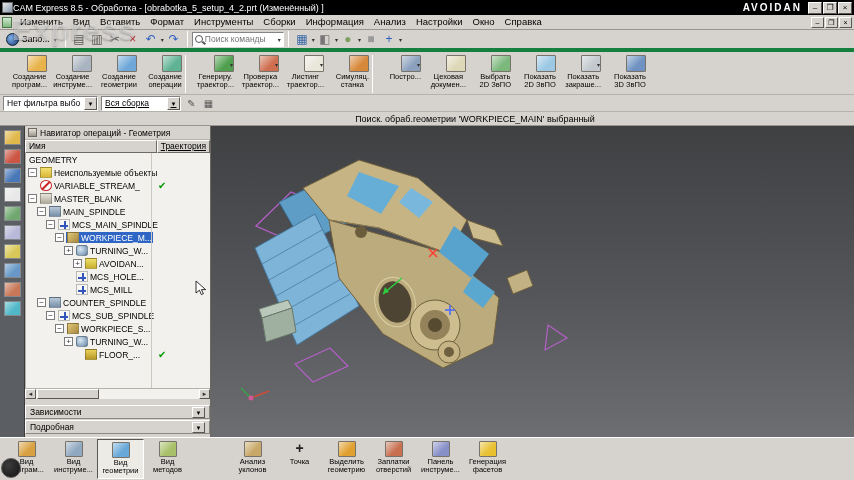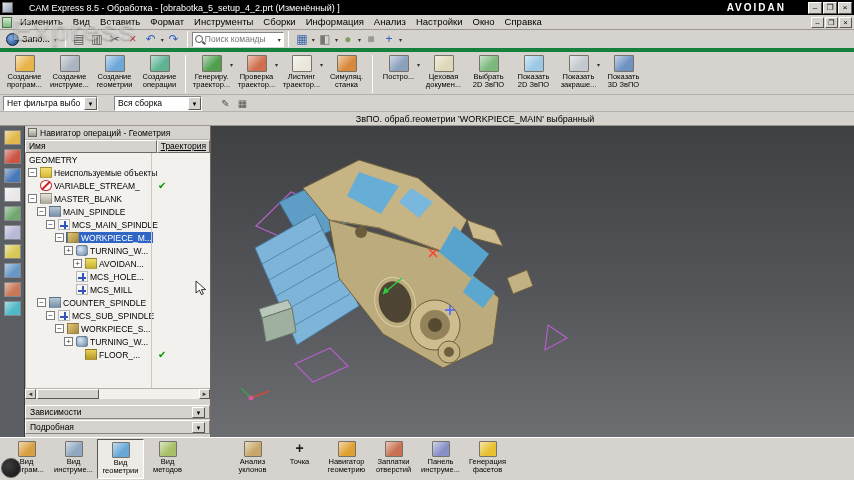"CAM Express 8.5 - Обработка" .titlebar { gap: 16px -> 0 }
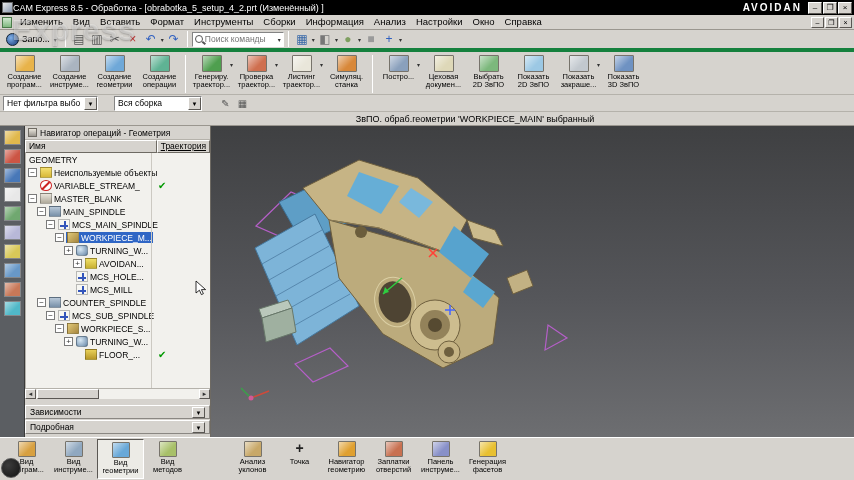"Создание" .rbtn { align-items: center -> flex-end }
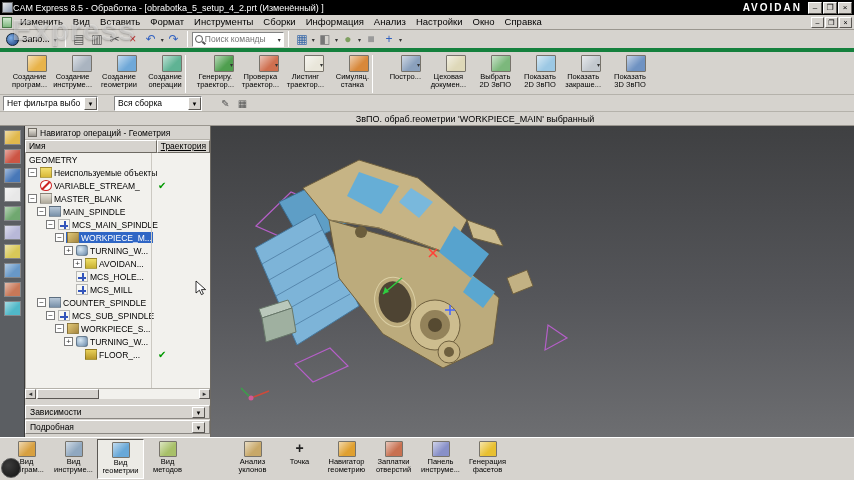"Нет фильтра выбо" .filterbar { gap: 16px -> 3px }
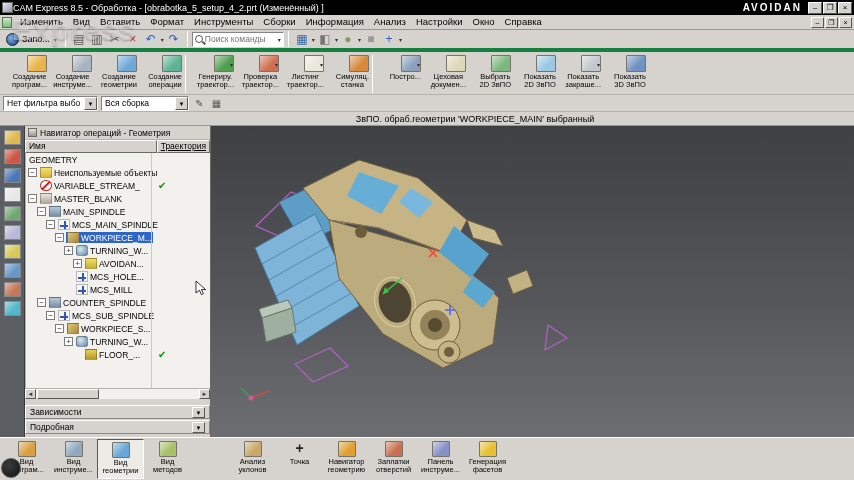"Вся сборка" span.combo { text-decoration: none -> underline; width: 88px -> 80px }
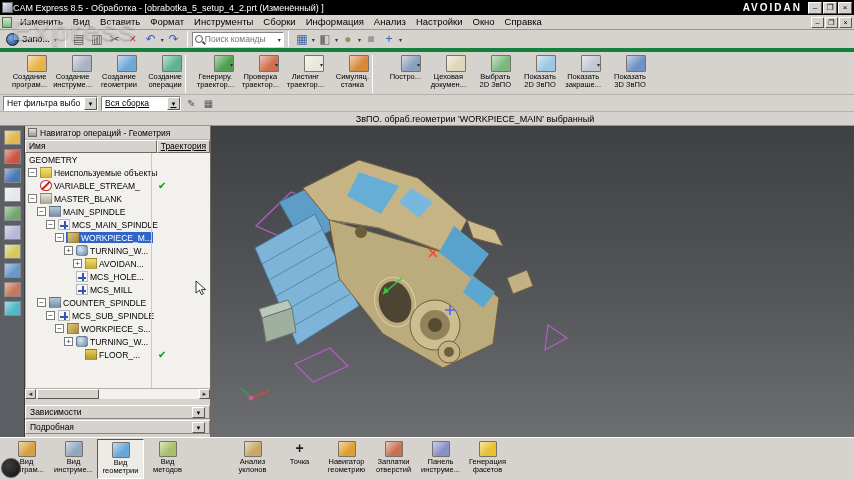"ЗвПО. обраб.геометрии 'WORKPIECE_MAIN'" span { text: ЗвПО -> Поиск }
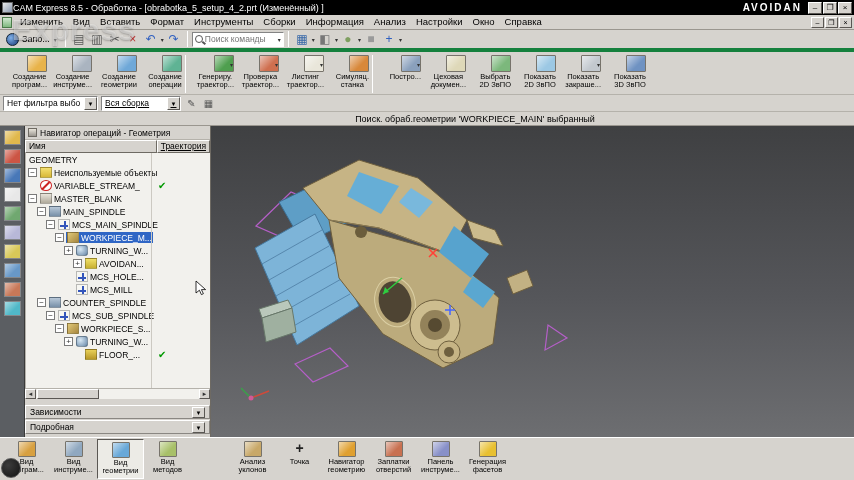"Навигатор" span { text: Навигатор -> Выделить }
